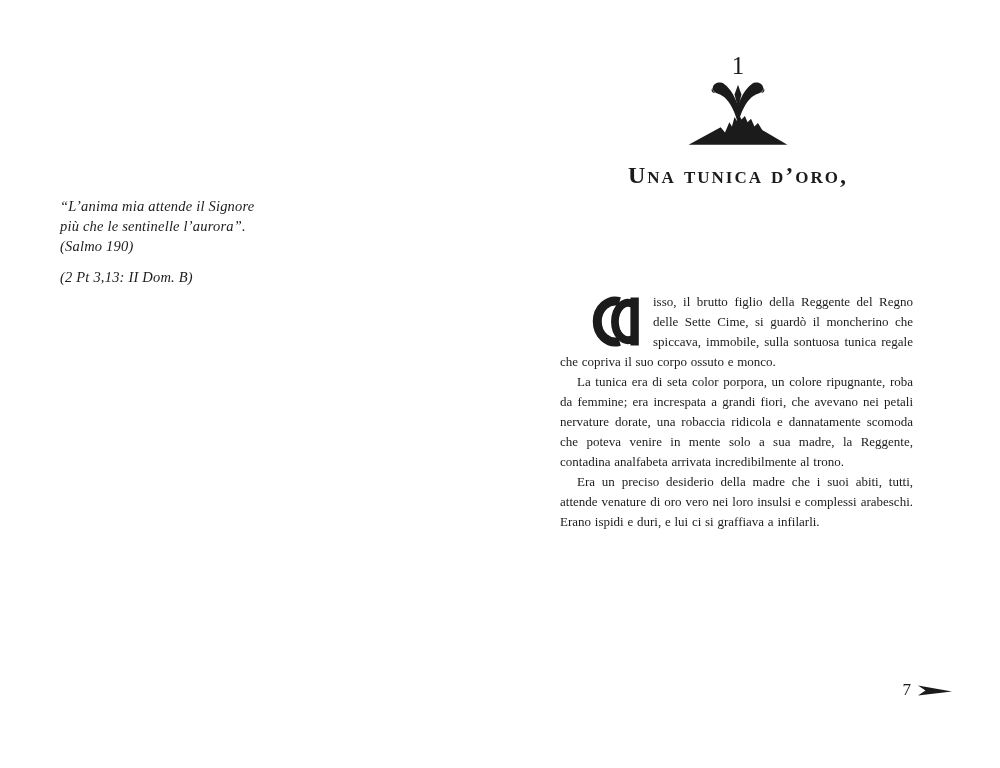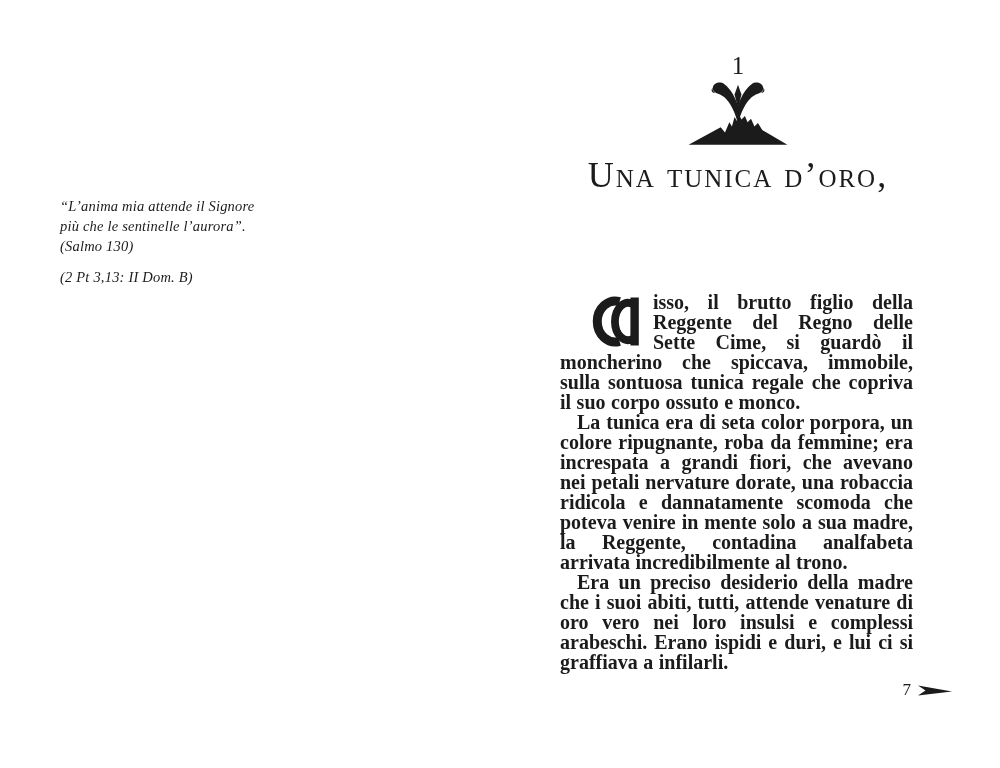"Una tunica d’oro," .chapter-title { font-size: 36px -> 24px; font-weight: 400 -> 700 }
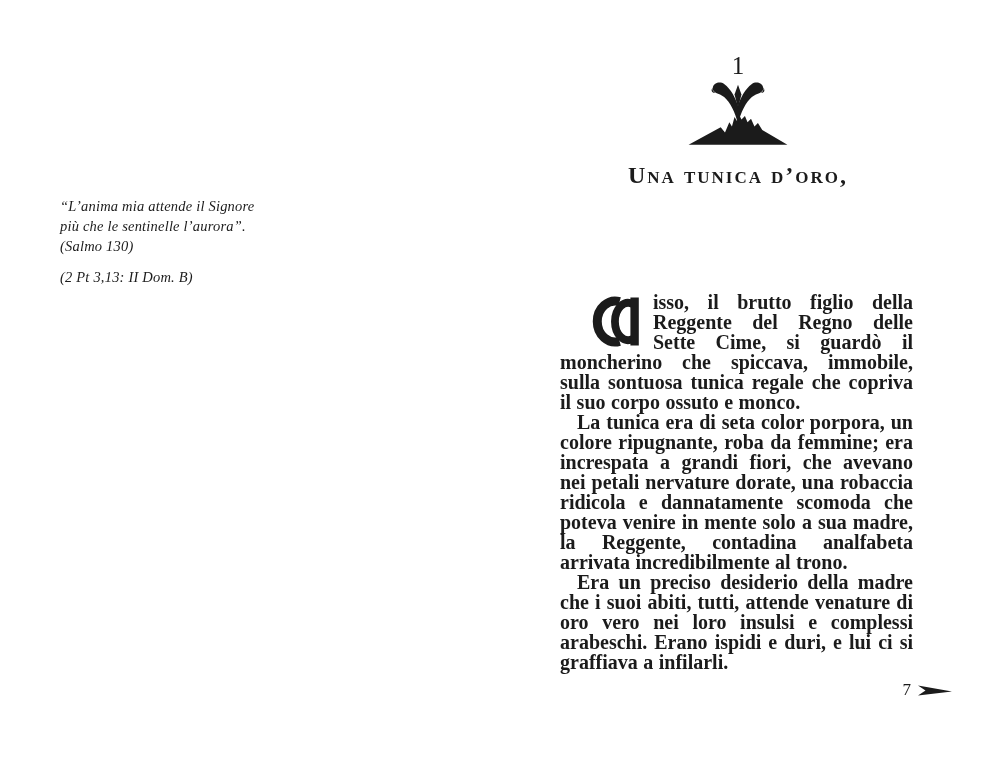"(Salmo 130)" span { text: 130 -> 190 }
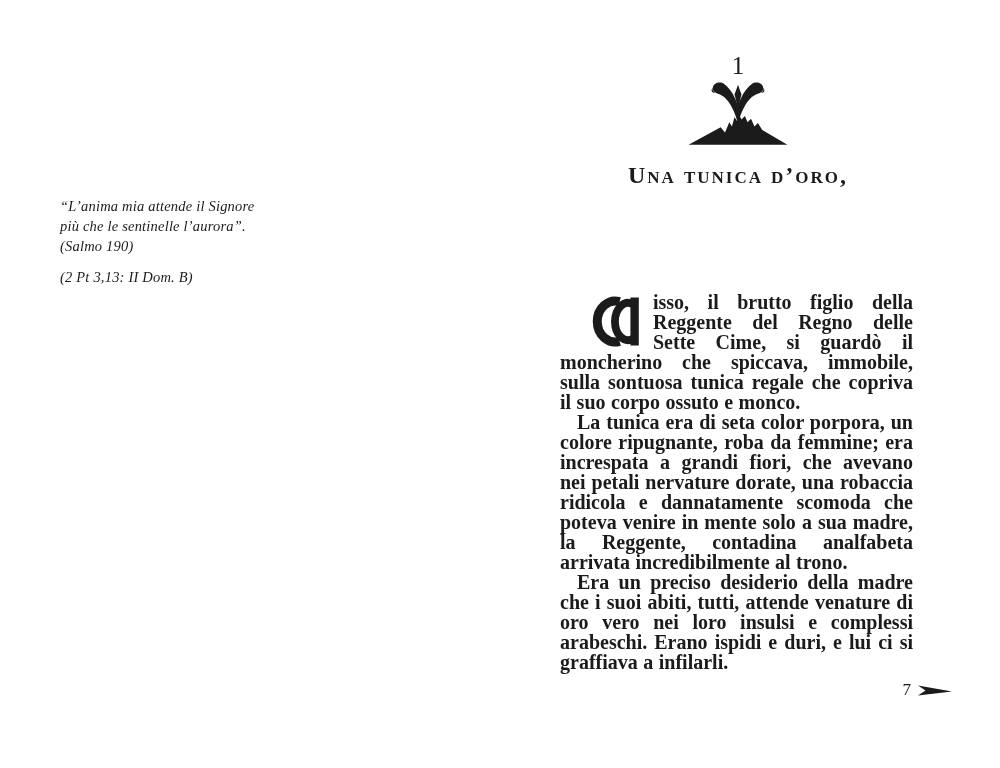"isso, il brutto figlio della" .body-text { font-size: 20px -> 13px; font-weight: bold -> none }
